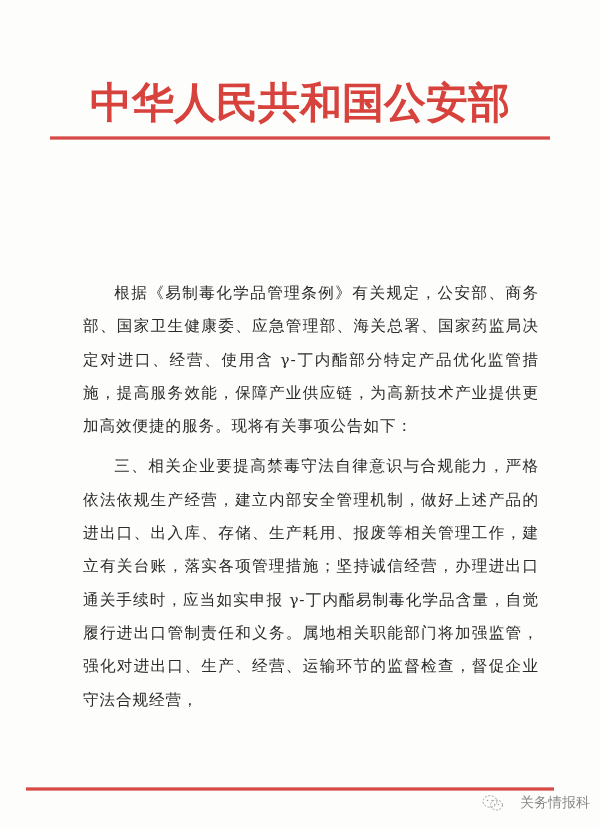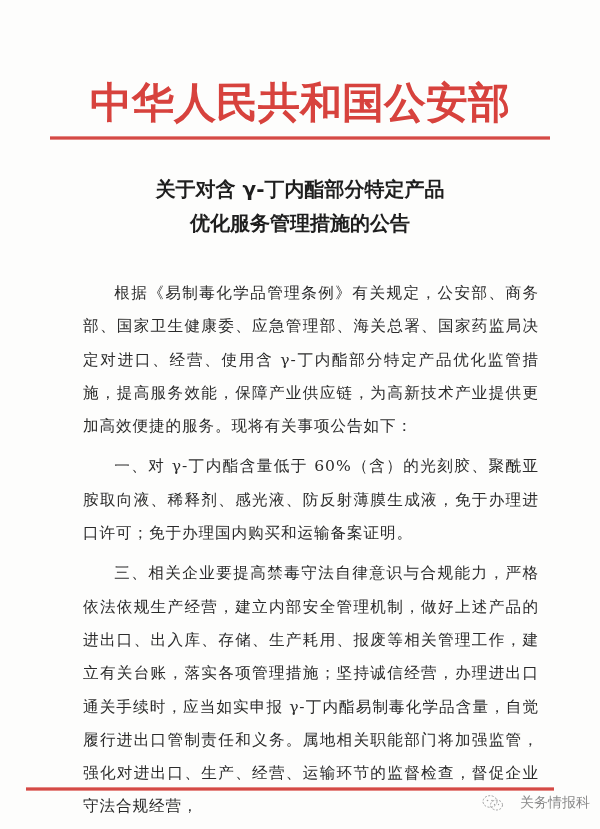"关于对含 γ-丁内酯部分特定产品" div.doc-title { html: <div> <div>关于对含 γ-丁内酯部分特定产品</div> <div>优化服务管理措施的公告</div> </div> -> none }
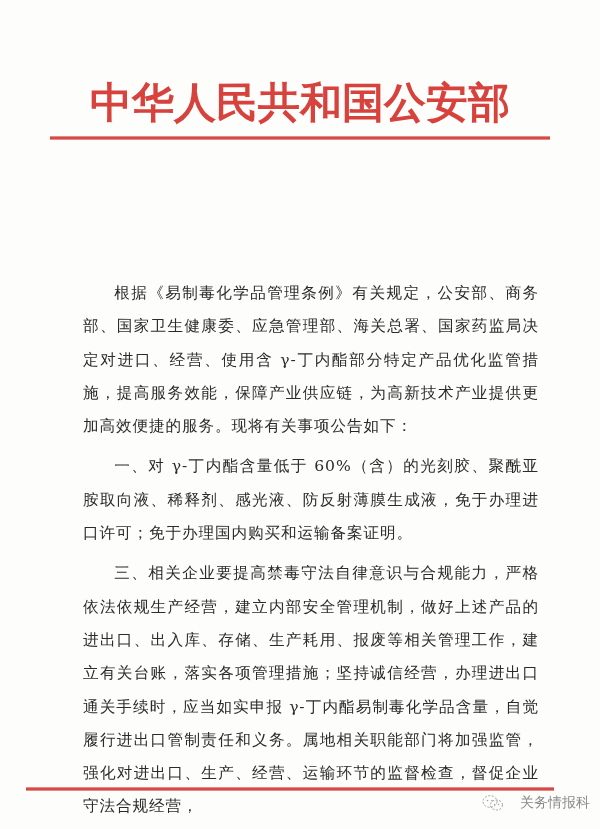"一、对 γ-丁内酯含量低于" p { html: <p>一、对 γ-丁内酯含量低于 60%（含）的光刻胶、聚酰亚胺取向液、稀释剂、感光液、防反射薄膜生成液，免于办理进口许可；免于办理国内购买和运输备案证明。</p> -> none }
